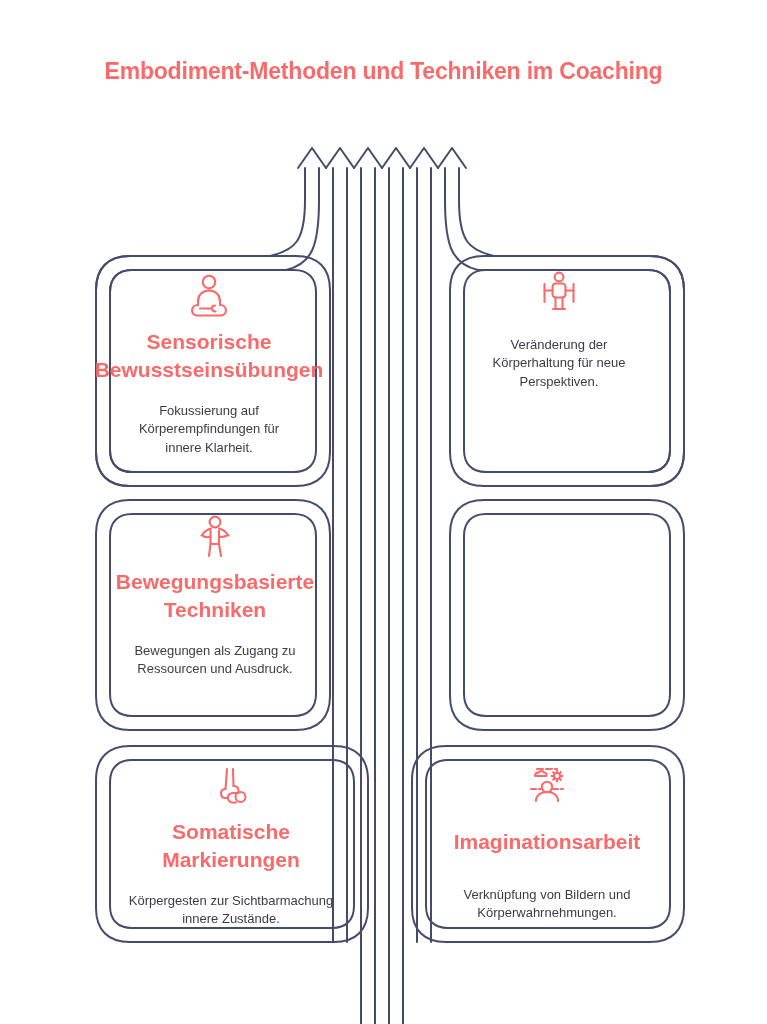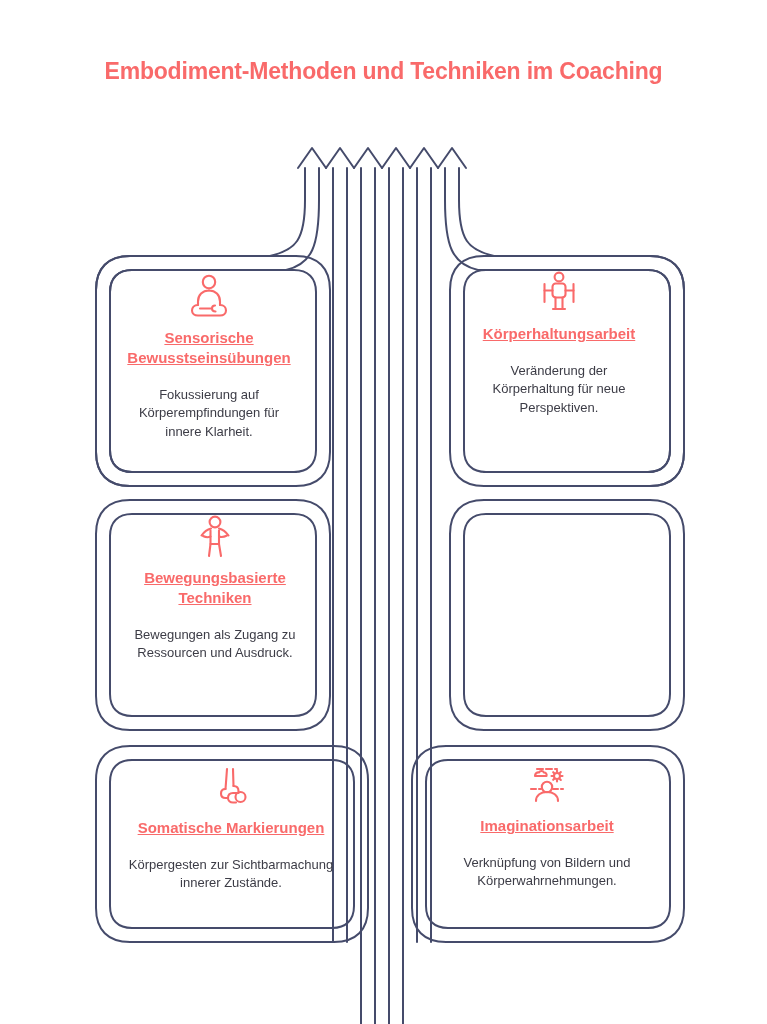"Sensorische Bewusstseinsübungen" .card-title { font-size: 15px -> 21px; text-decoration: underline -> none }
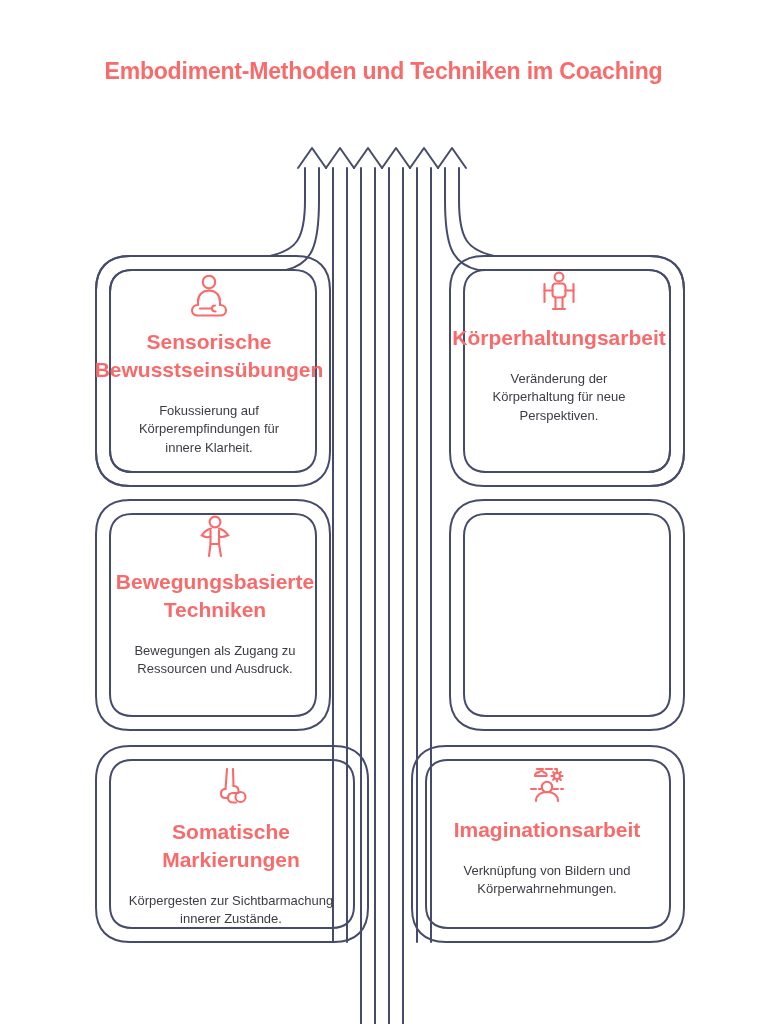"Körperhaltungsarbeit" p.card-title { html: <p>Körperhaltungsarbeit</p> -> none }
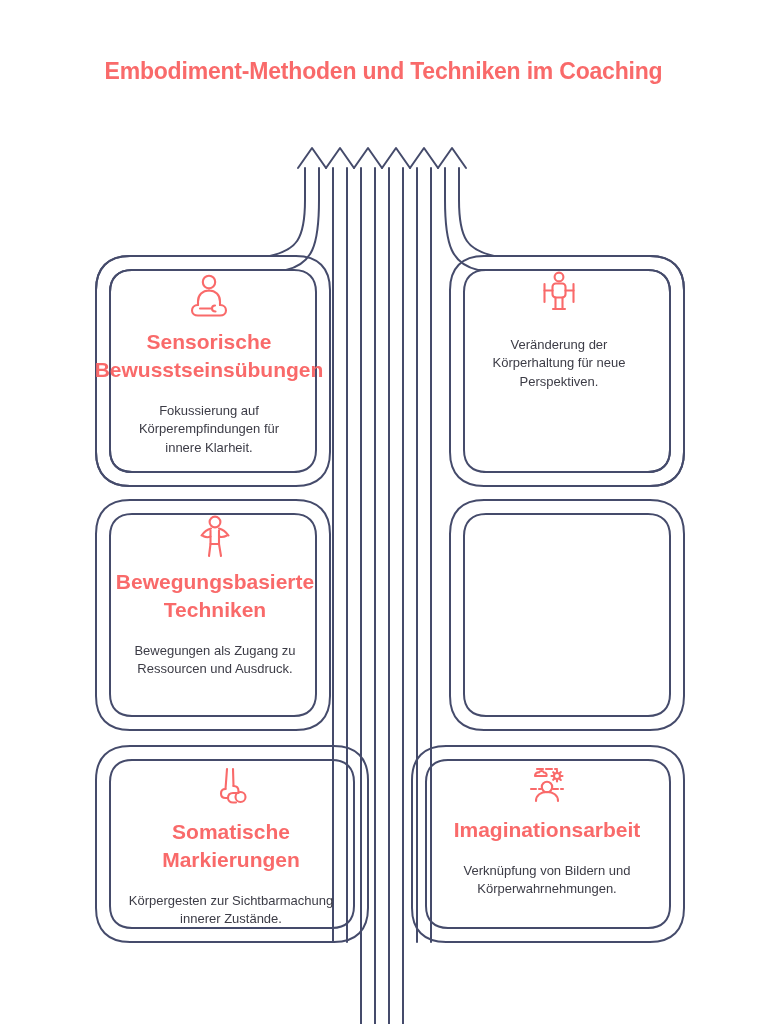"Imaginationsarbeit" #card-5 { gap: none -> 12px }
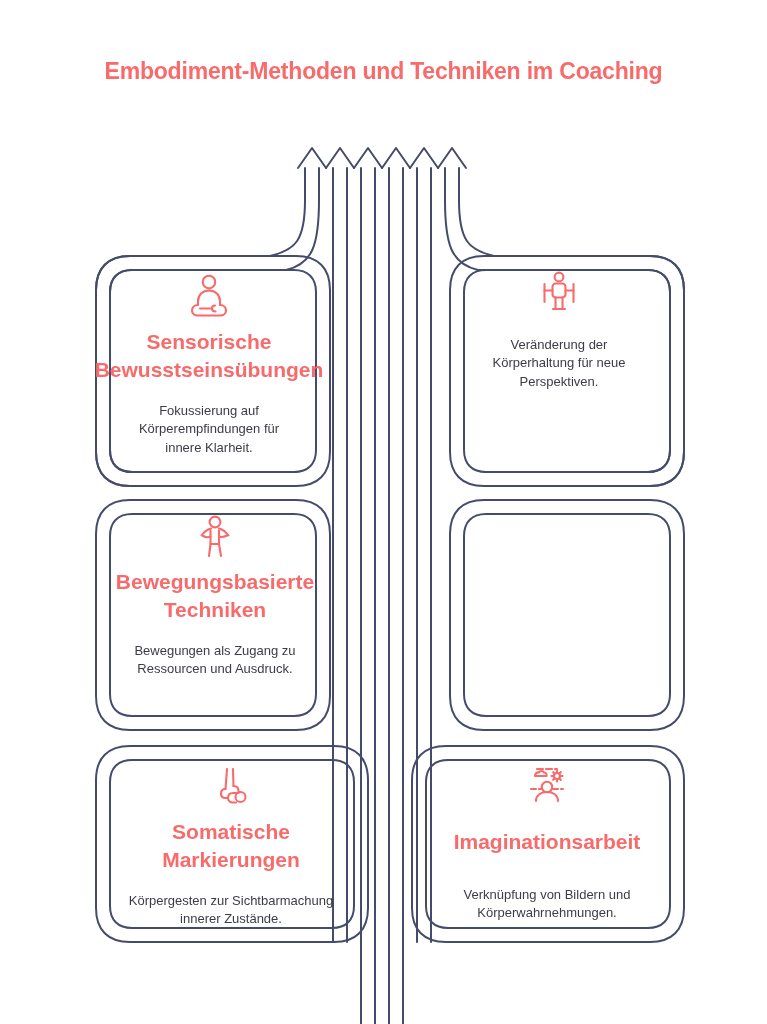"Körpergesten zur Sichtbarmachung innerer" p.card-desc { text: innerer -> innere }
